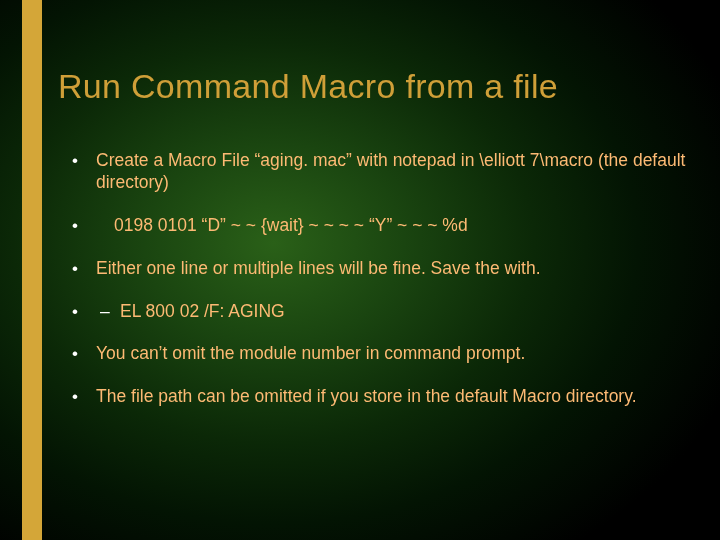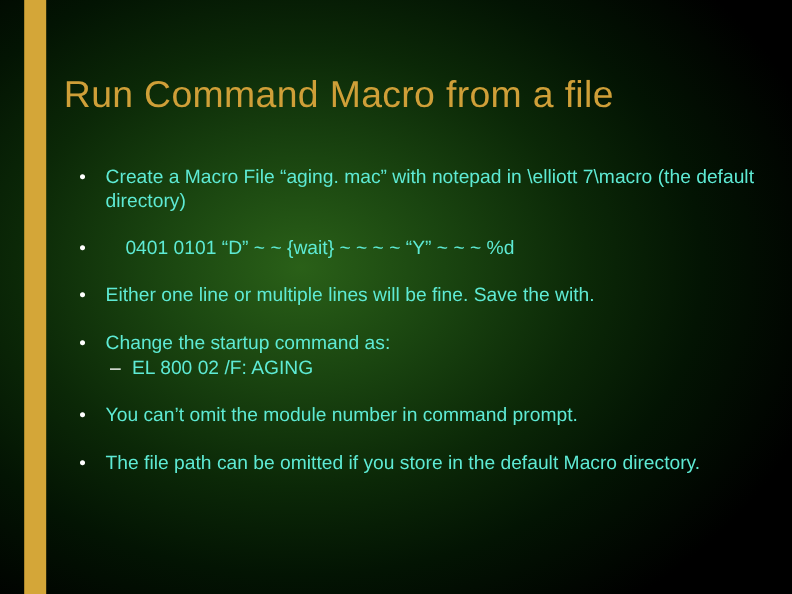"Create a Macro File “aging." ul.bullets > li { color: #5eead4 -> #fdba74 }
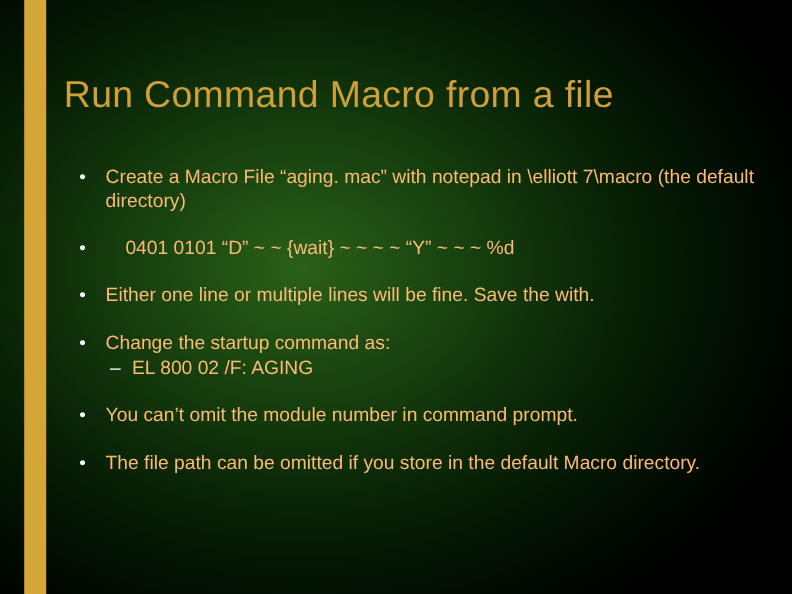"0401 0101 “D” ~ ~" span.sub { text: 0401 -> 0198 }
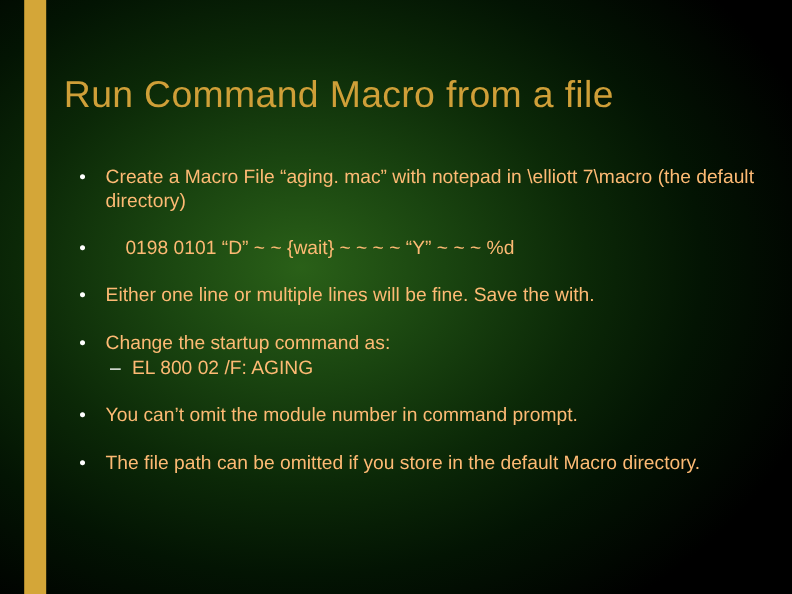"Change the startup command as:" span { html: <span>Change the startup command as:</span> -> none }
